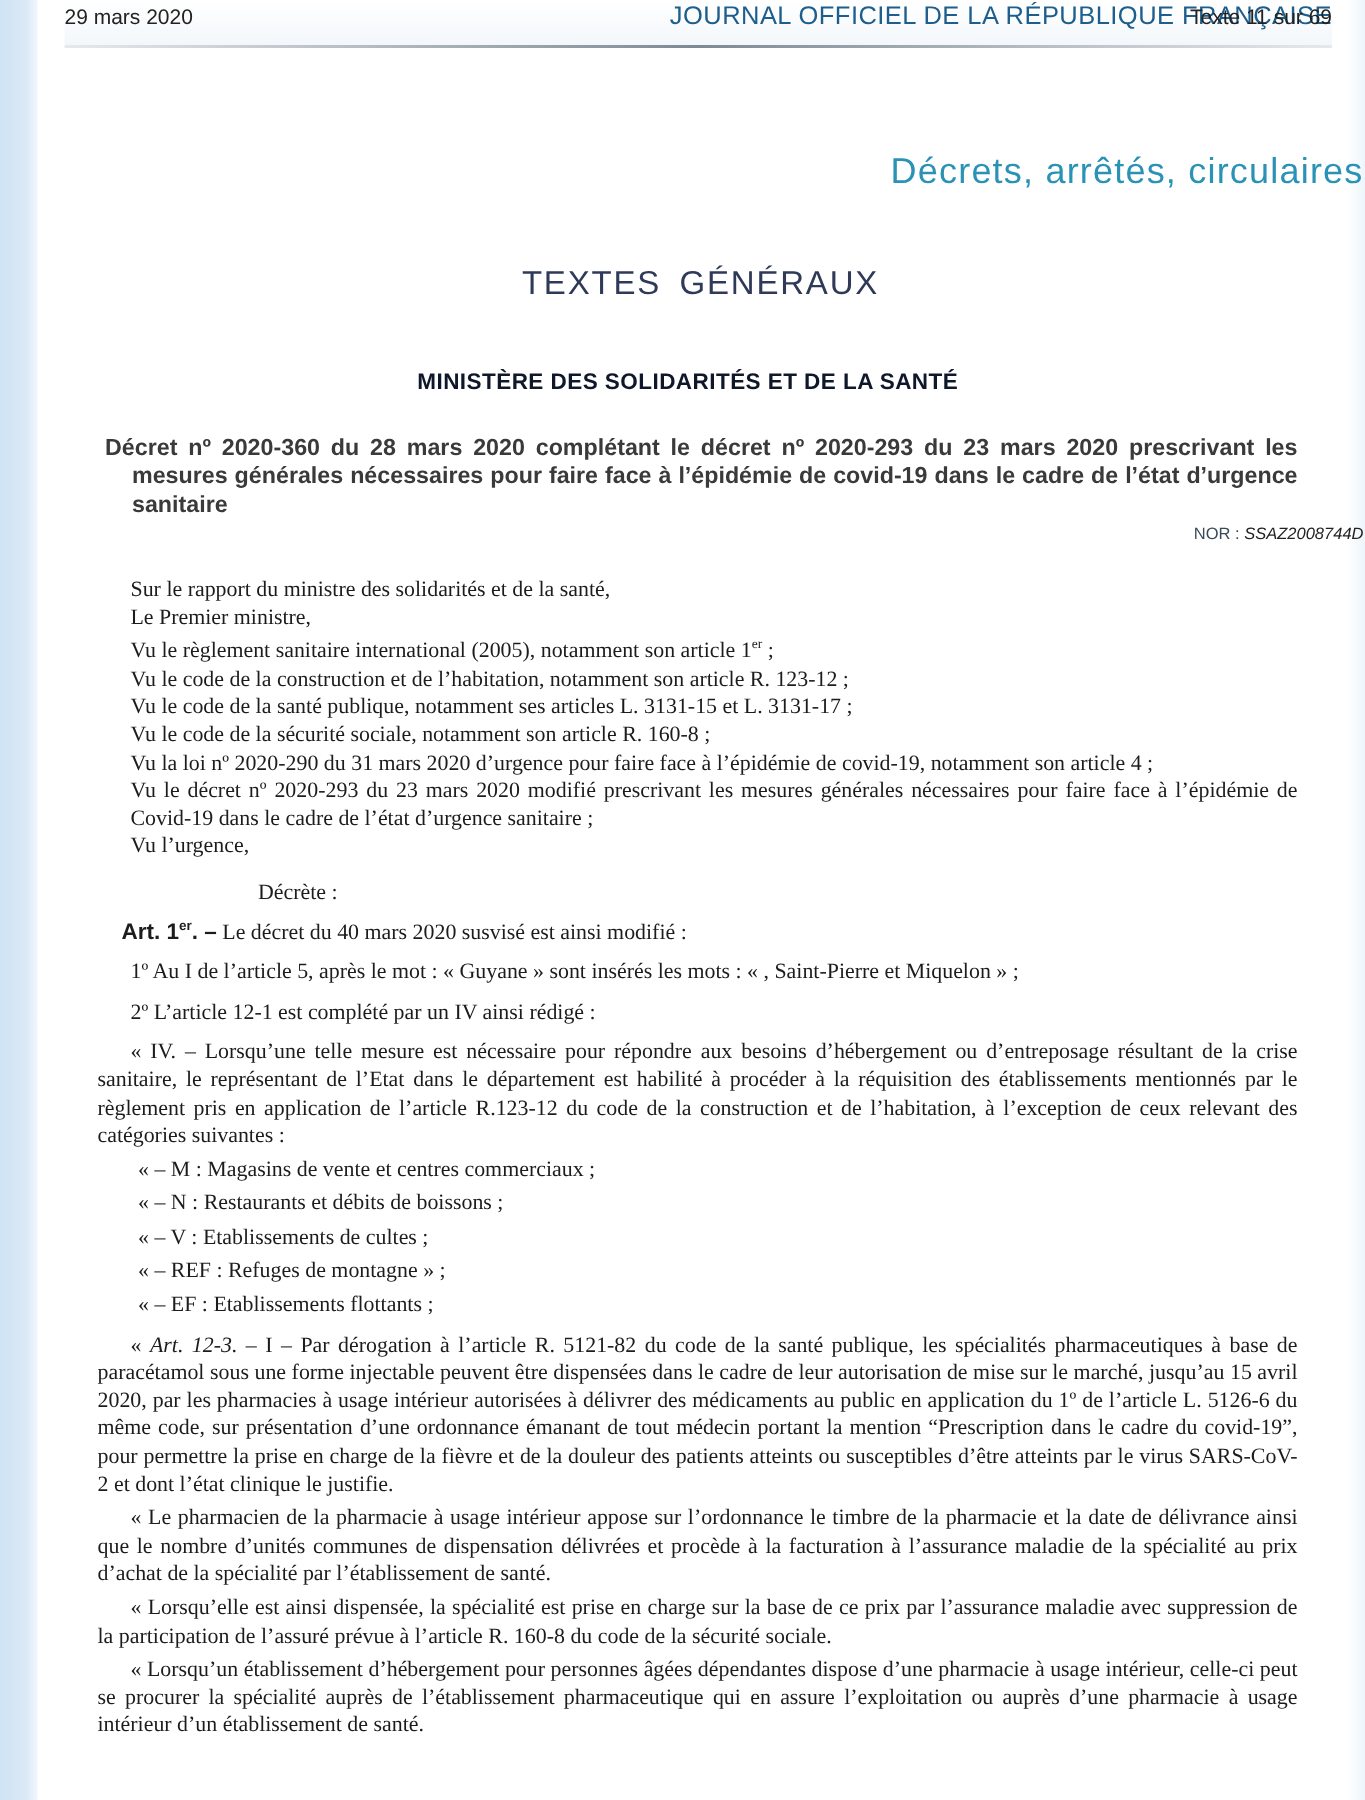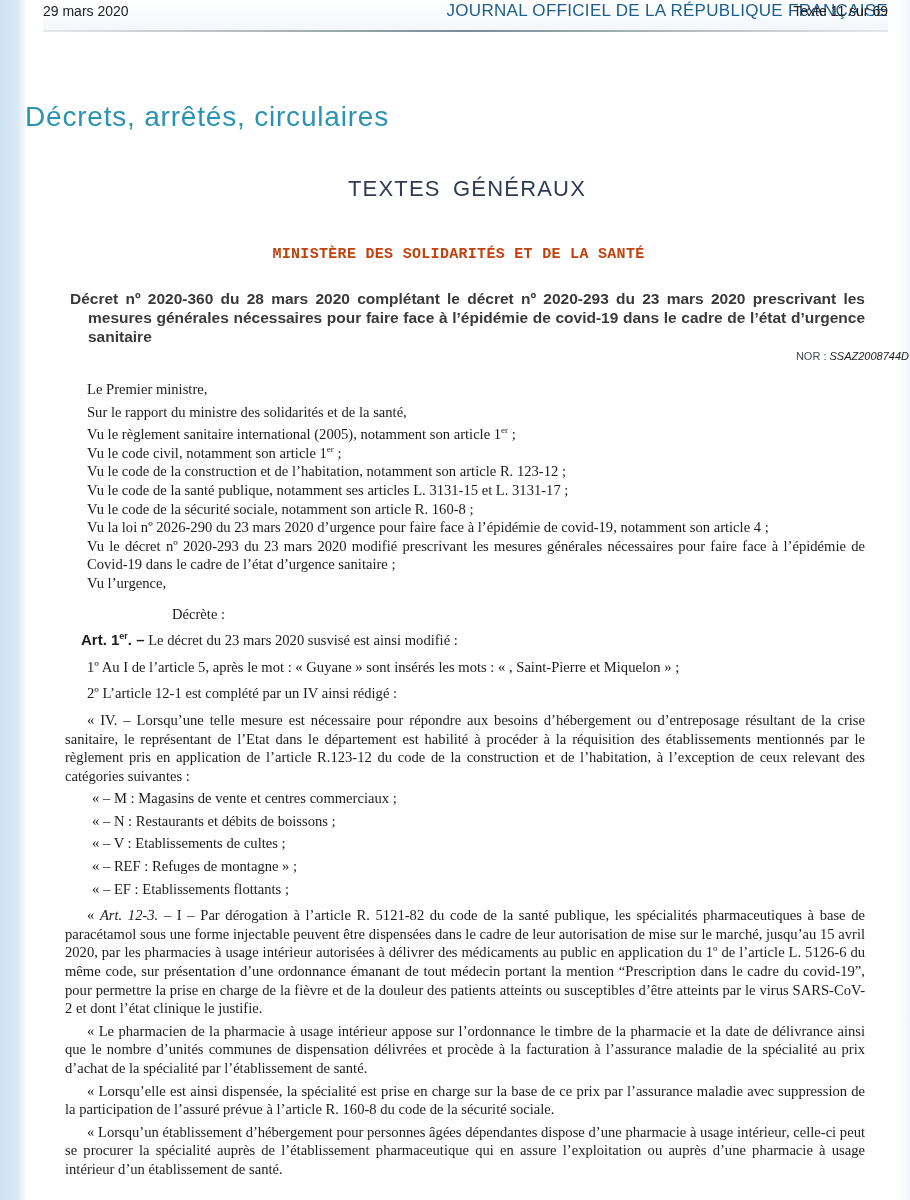"Décrets, arrêtés, circulaires" .section-title { font-size: 28px -> 24px; text-align: left -> right }
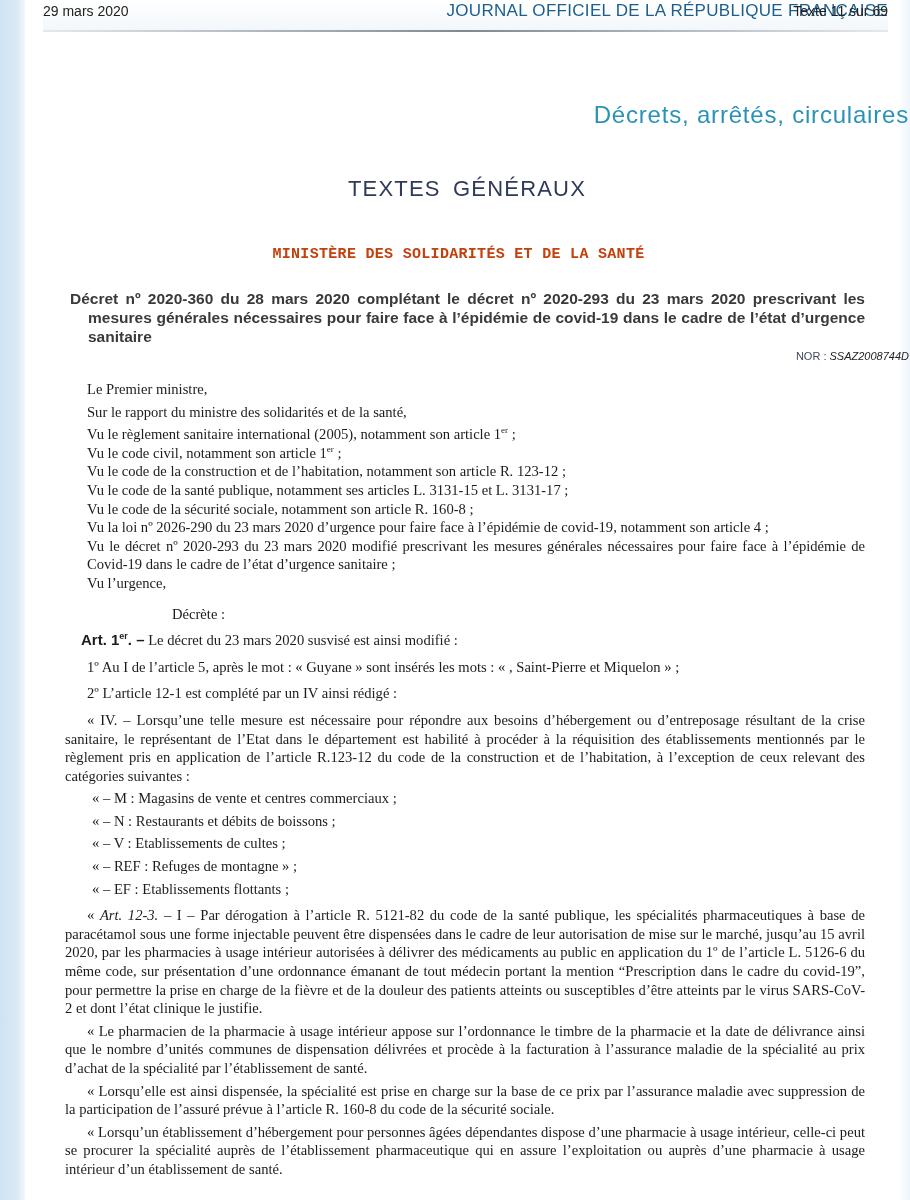"MINISTÈRE DES SOLIDARITÉS ET DE" .ministry { color: #c2410c -> #0f172a; font-family: Liberation Mono, monospace -> Liberation Sans, sans-serif }
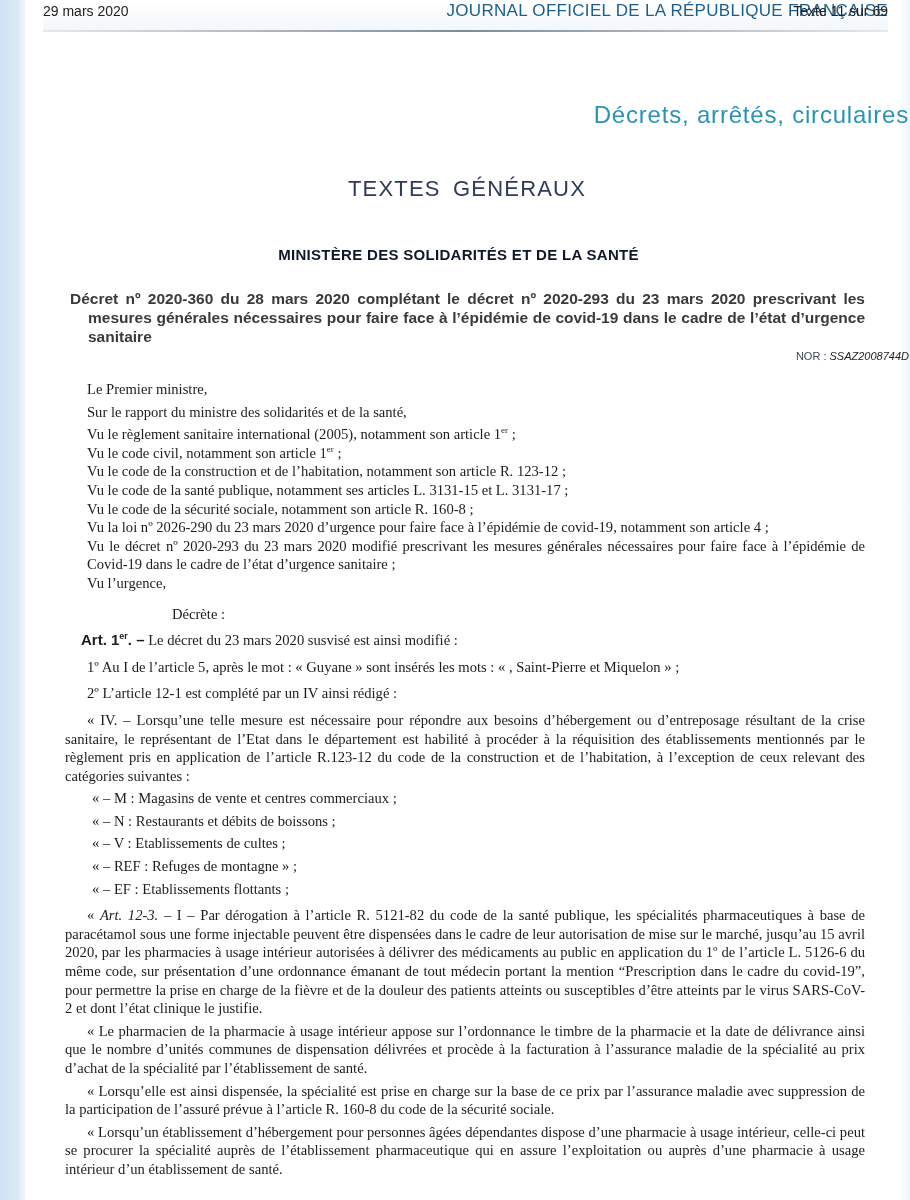"Le Premier ministre," p.para { order: before "Sur le rapport du ministre" -> after "Sur le rapport du ministre" }
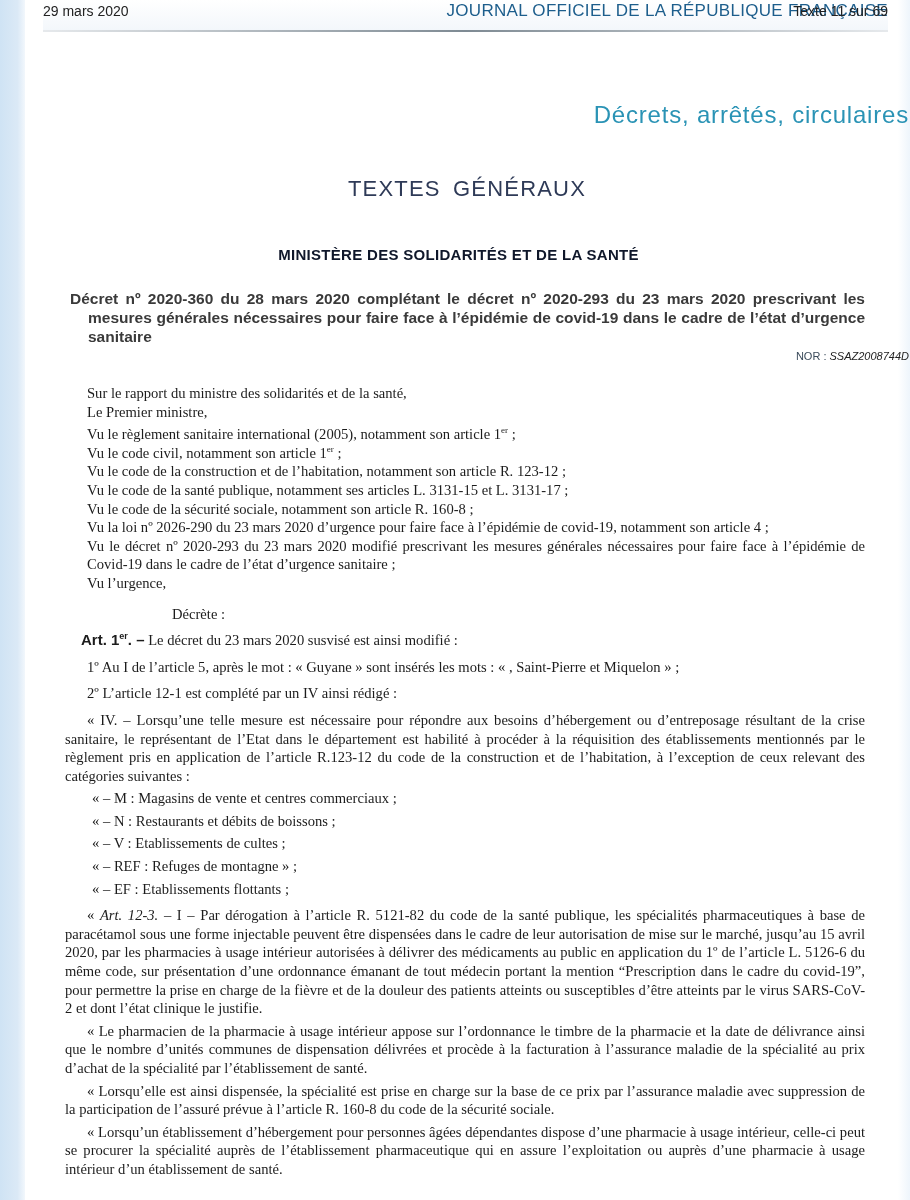"Vu le code civil, notamment" p.para { html: <p><span>Vu le code civil, notamment son article 1</span><span>er</span><span> ;</span></p> -> none }
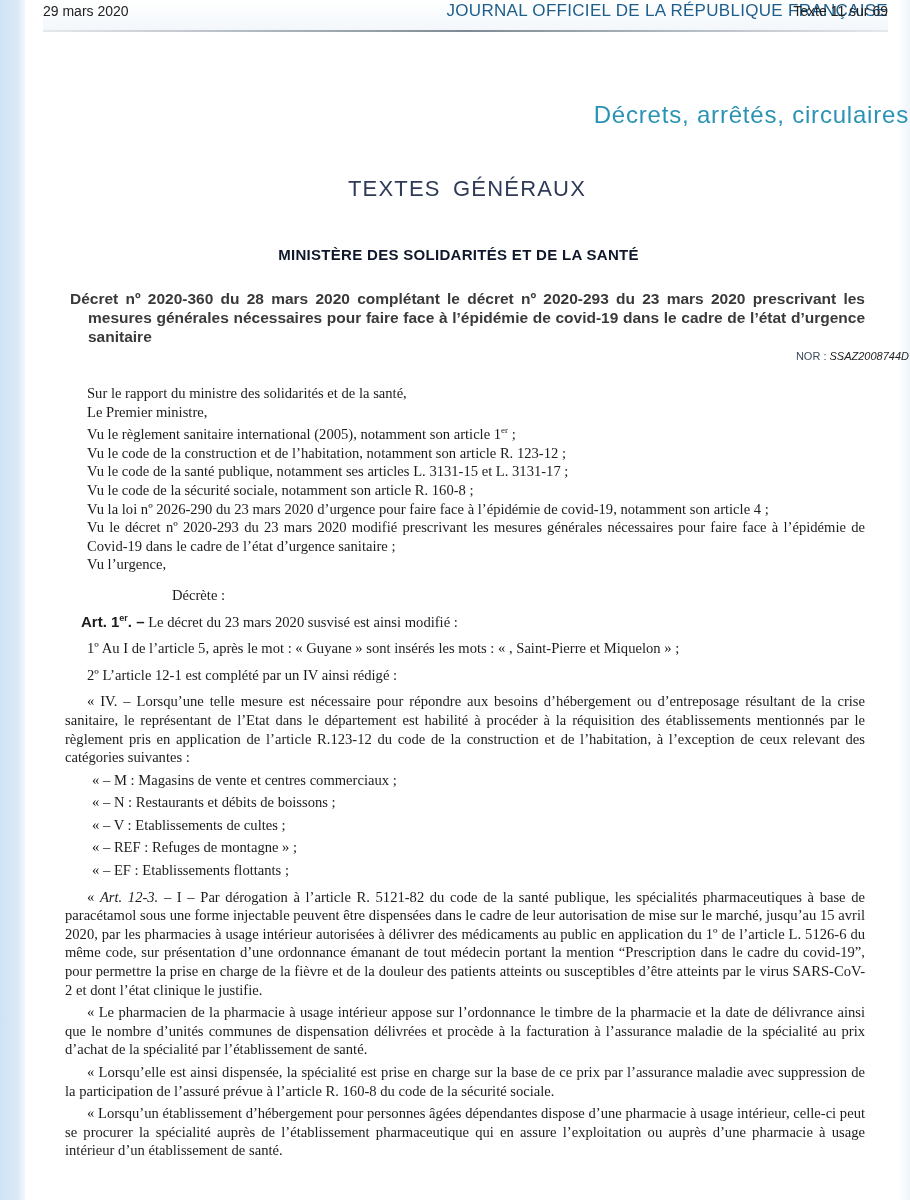"Vu la loi nº 2026-290" p.para { text: 2026-290 du 23 -> 2020-290 du 31 }
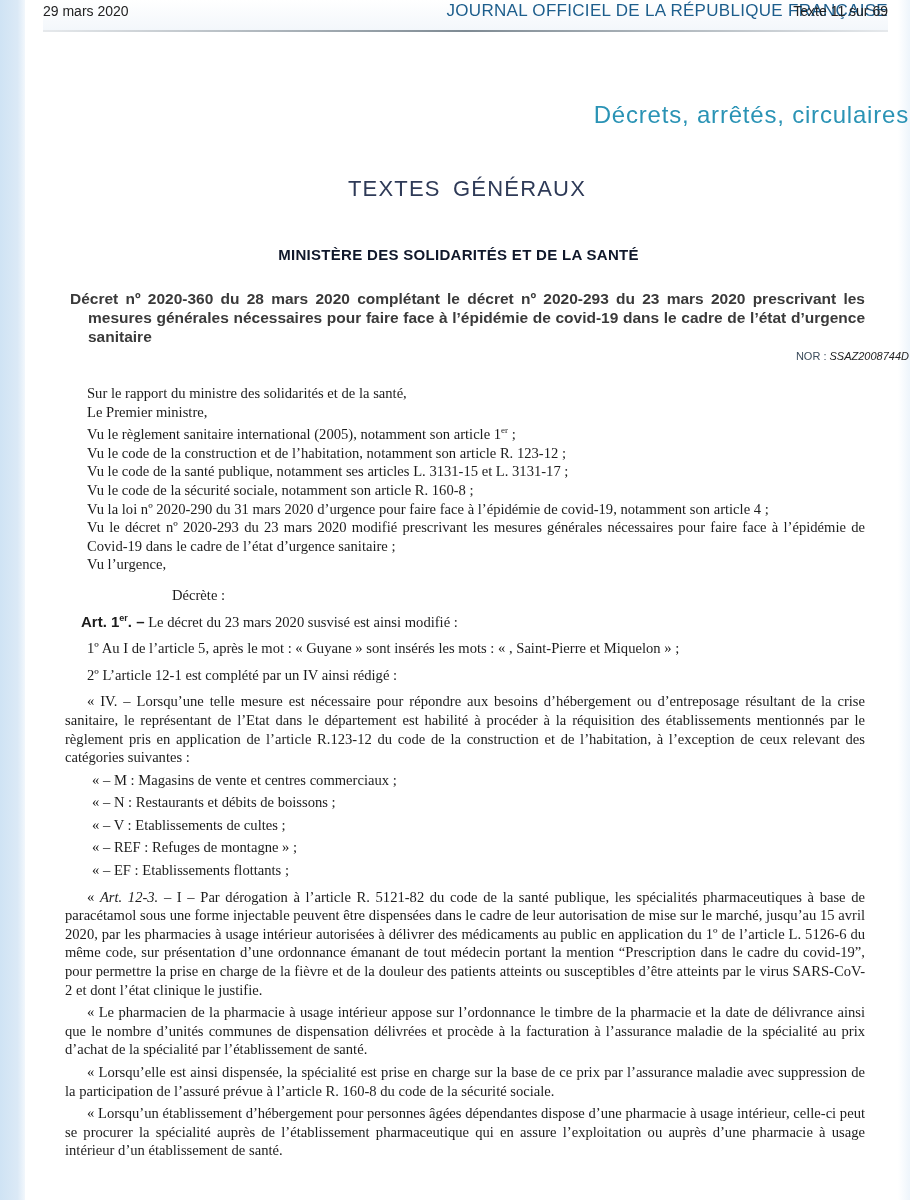"Le décret du 23 mars" span { text: 23 -> 40 }
